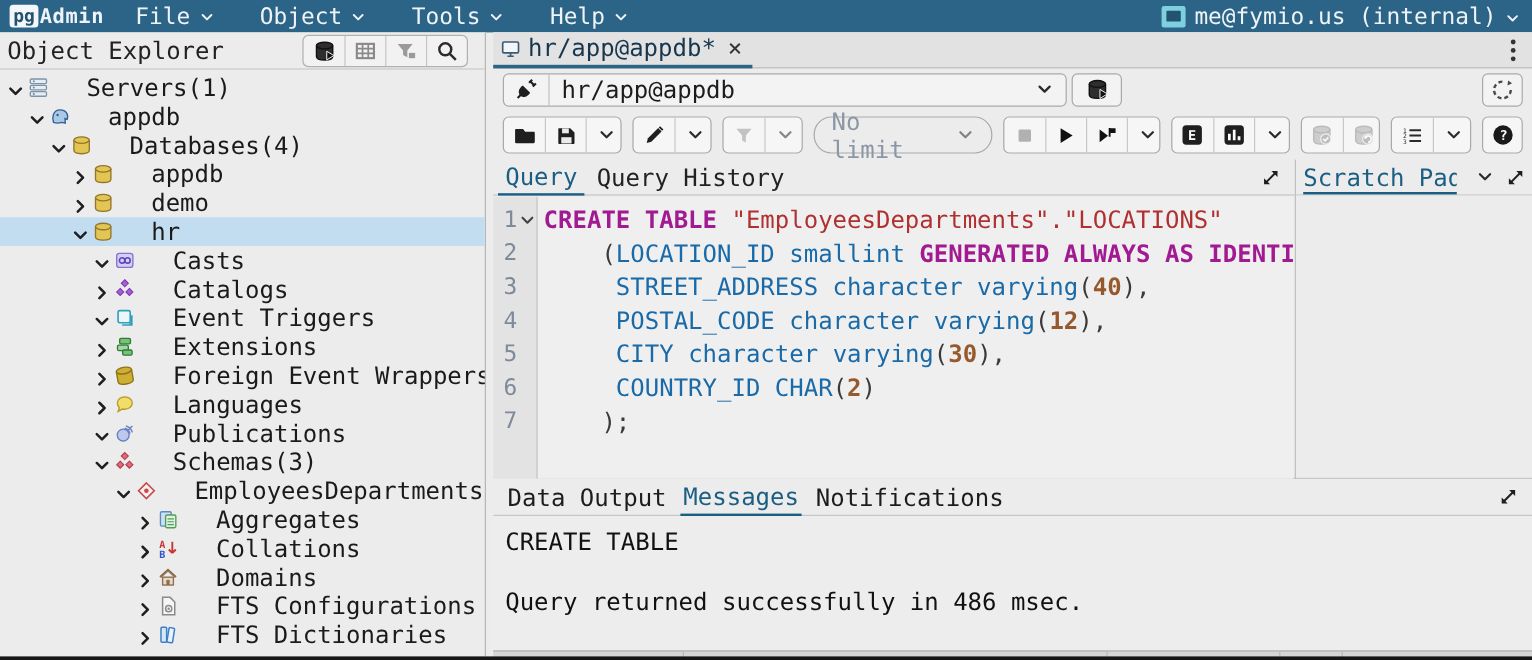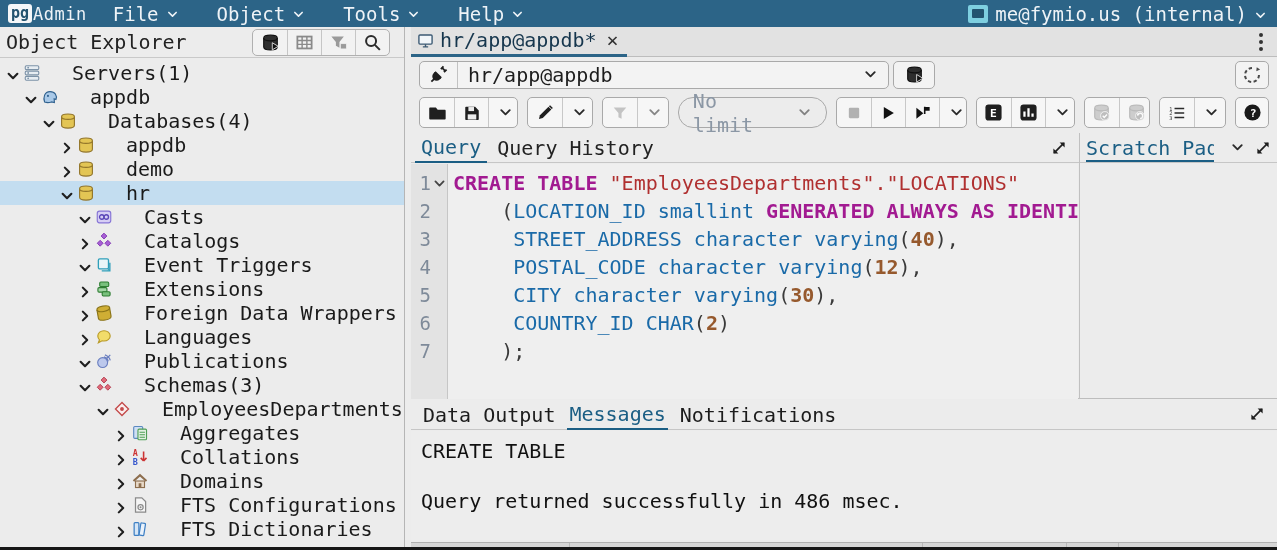"Admin" .logo .admin { font-weight: normal -> bold }
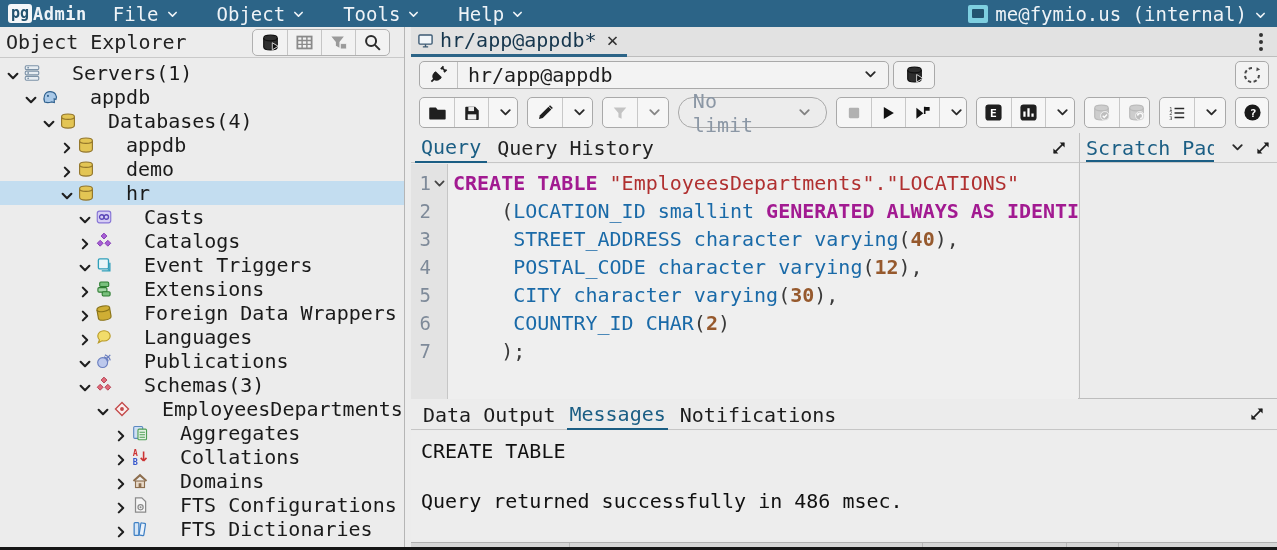"Foreign Data Wrappers" span.tr-label { text: Data -> Event }
